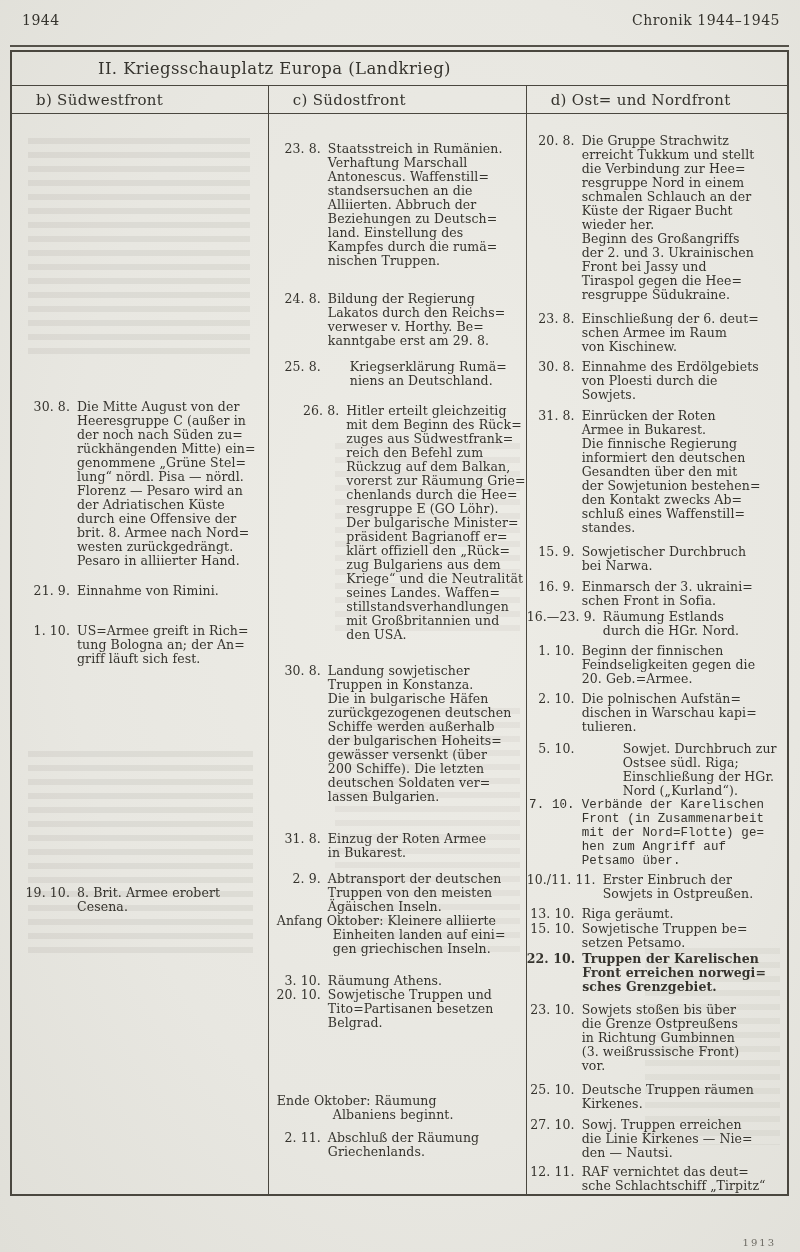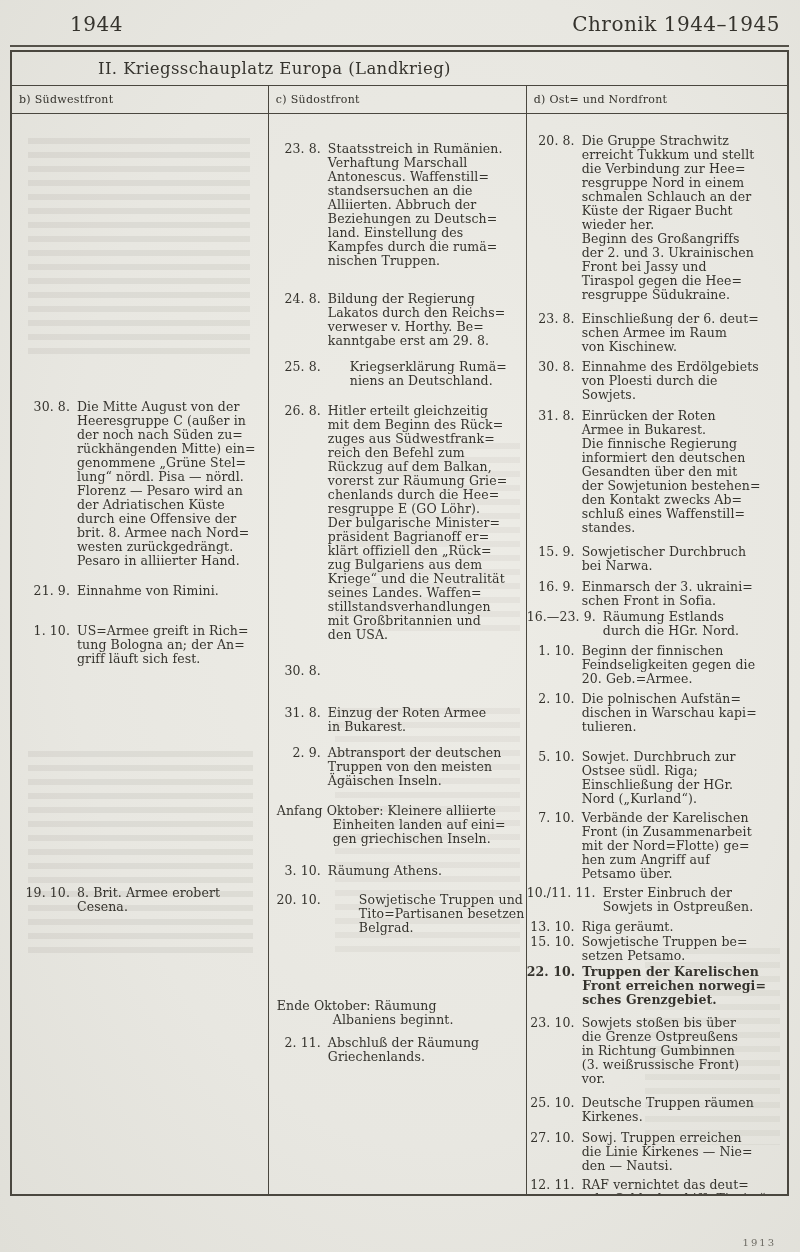"1944" .running-head { font-size: 20px -> 14px; margin-left: 48px -> none }
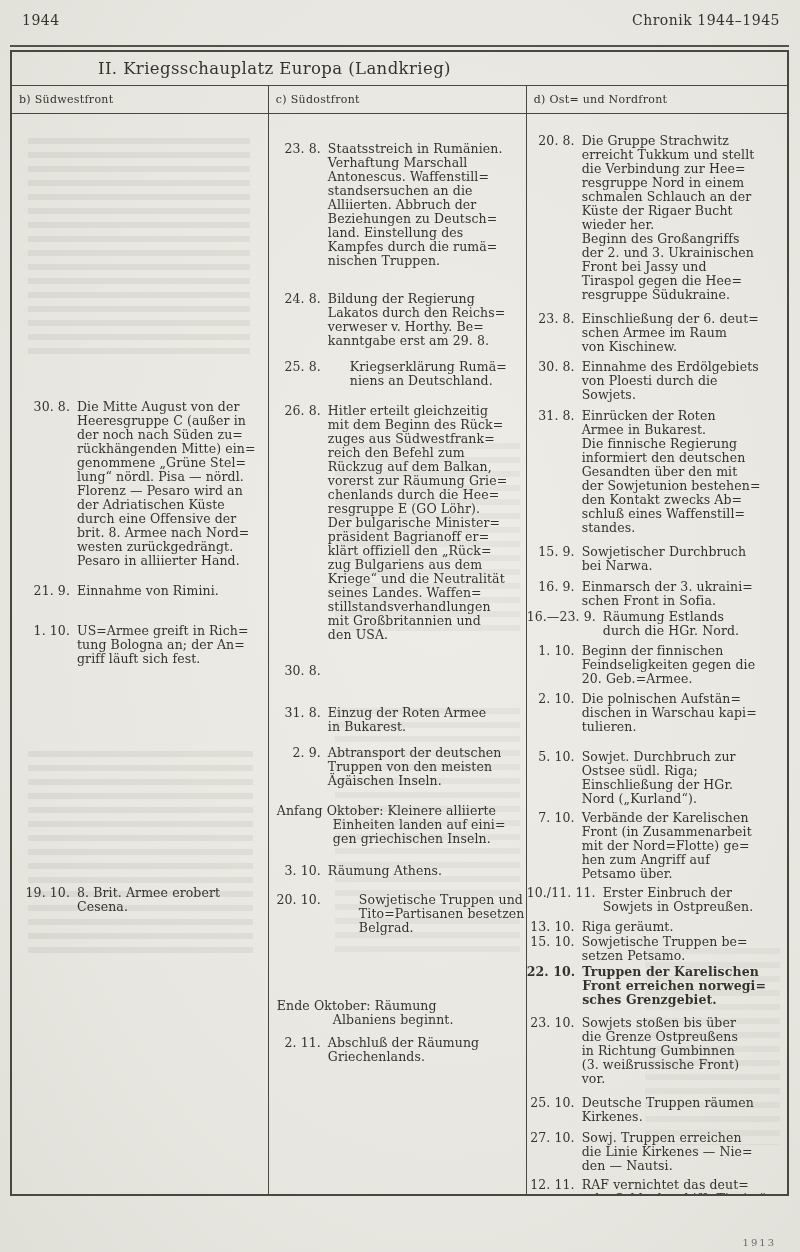"b) Südwestfront" .header-cell { font-size: 11px -> 15px; padding-left: 7px -> 24px }
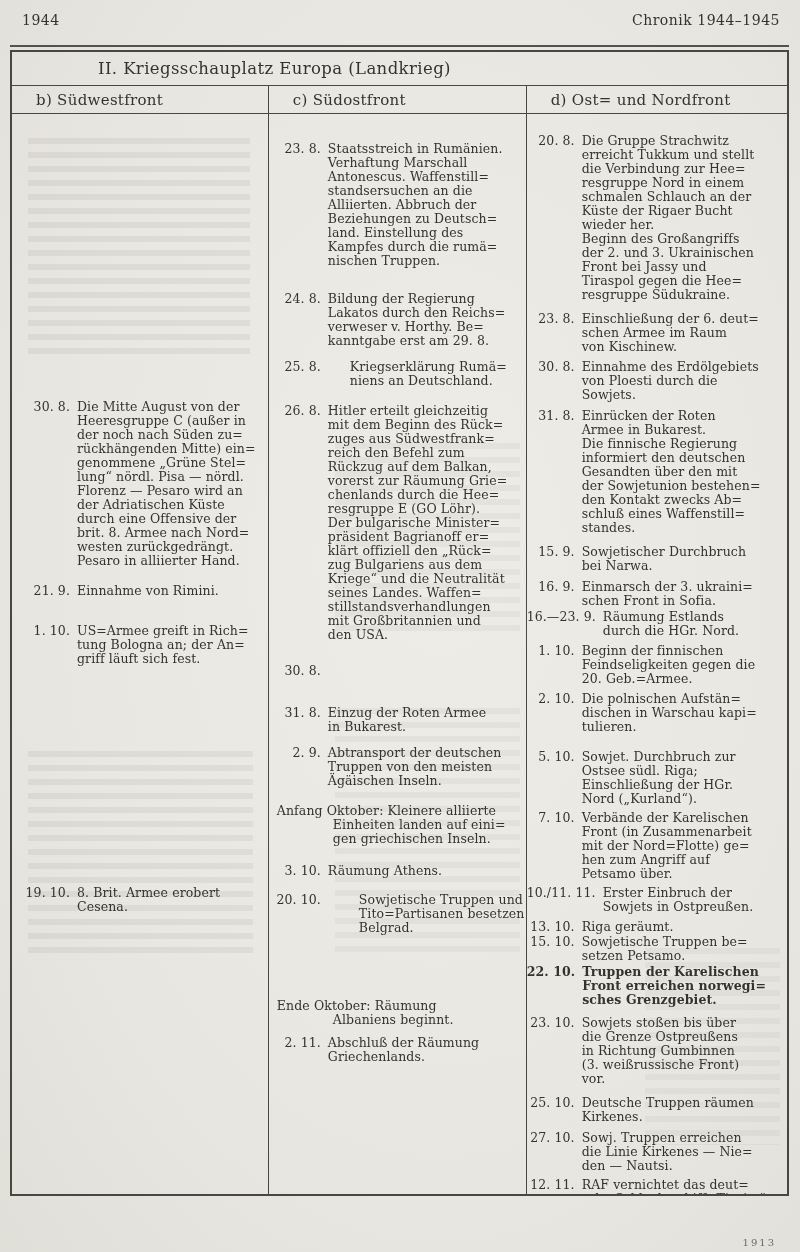"26. 8." div.entry { justify-content: none -> flex-end }
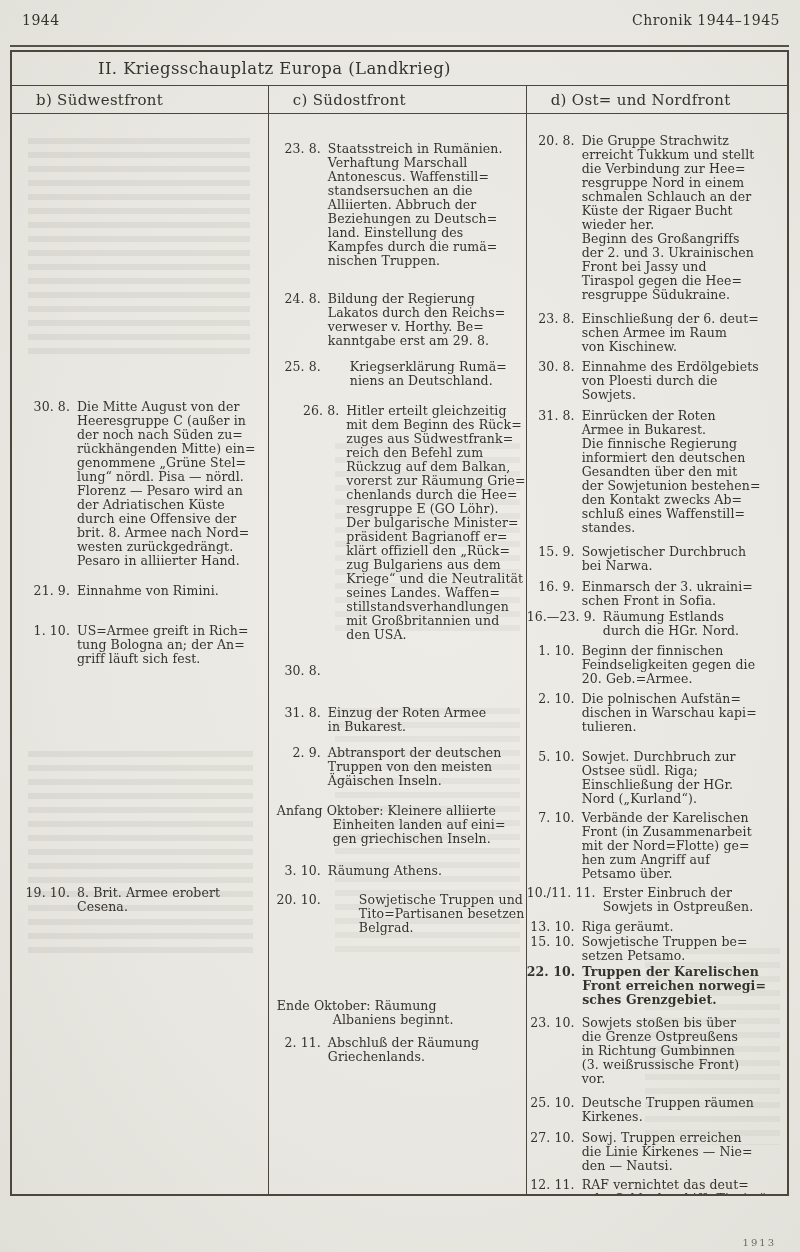"Landung sowjetischer" div.text { html: none -> <div>Landung sowjetischer Truppen in Konstanza. Die in bulgarische Häfen zurückgezogenen deutschen Schiffe werden außerhalb der bulgarischen Hoheits= gewässer versenkt (über 200 Schiffe). Die letzten deutschen Soldaten ver= lassen Bulgarien.</div> }
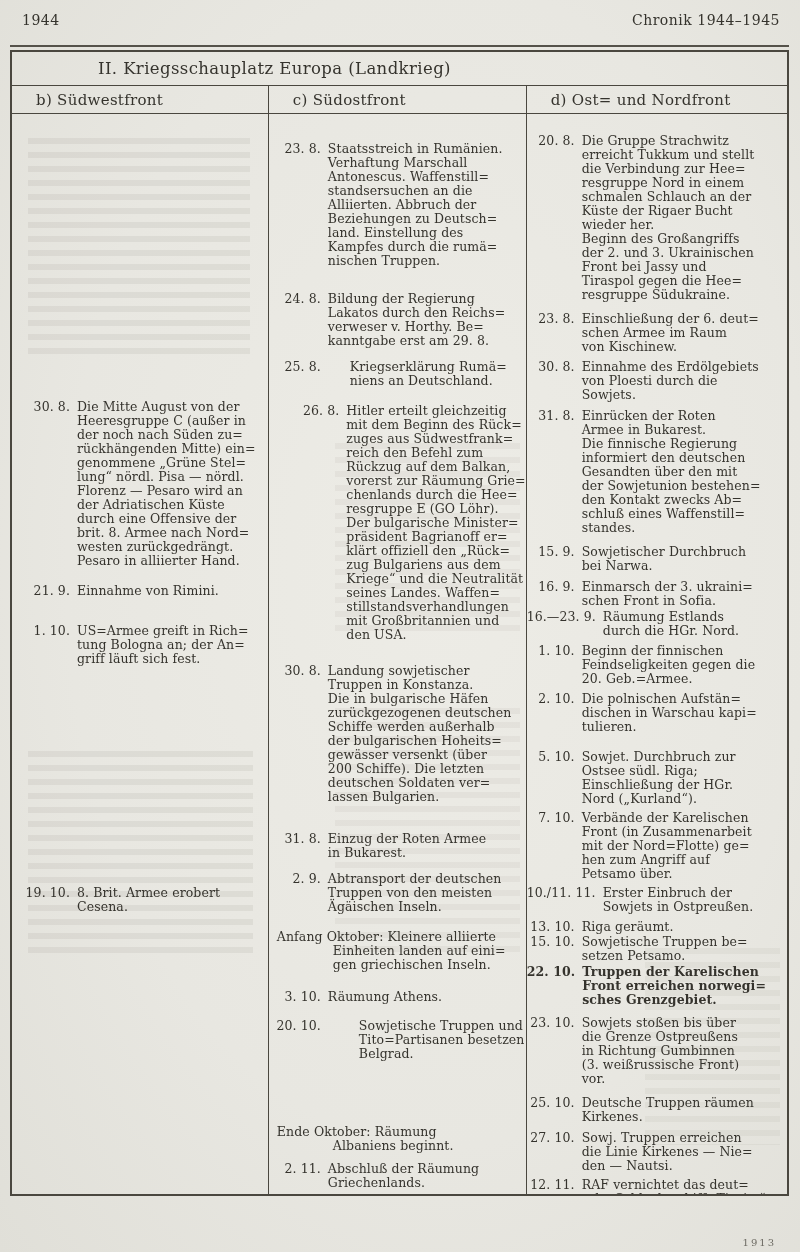"5. 10." div.entry { gap: none -> 41px; margin-top: 16px -> 8px }
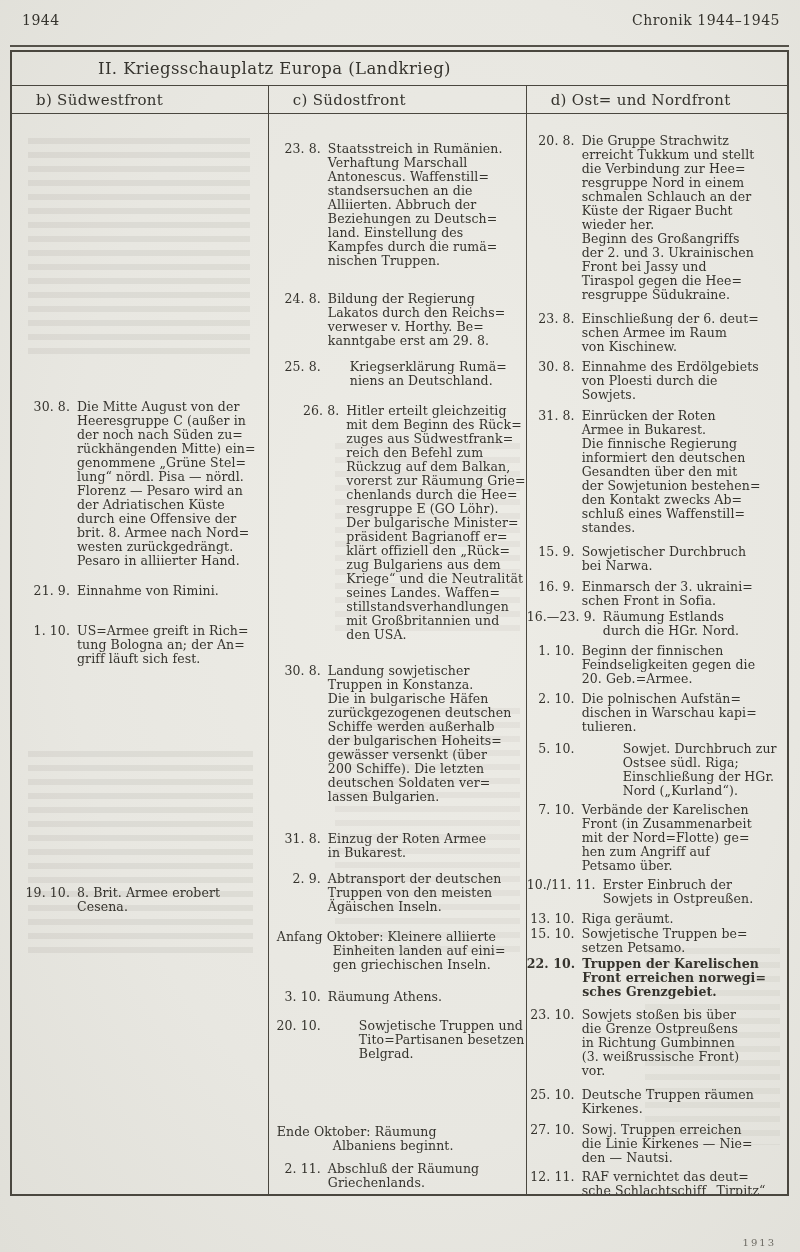"7. 10." div.entry { font-family: none -> Liberation Mono, monospace; margin-top: 5px -> none }
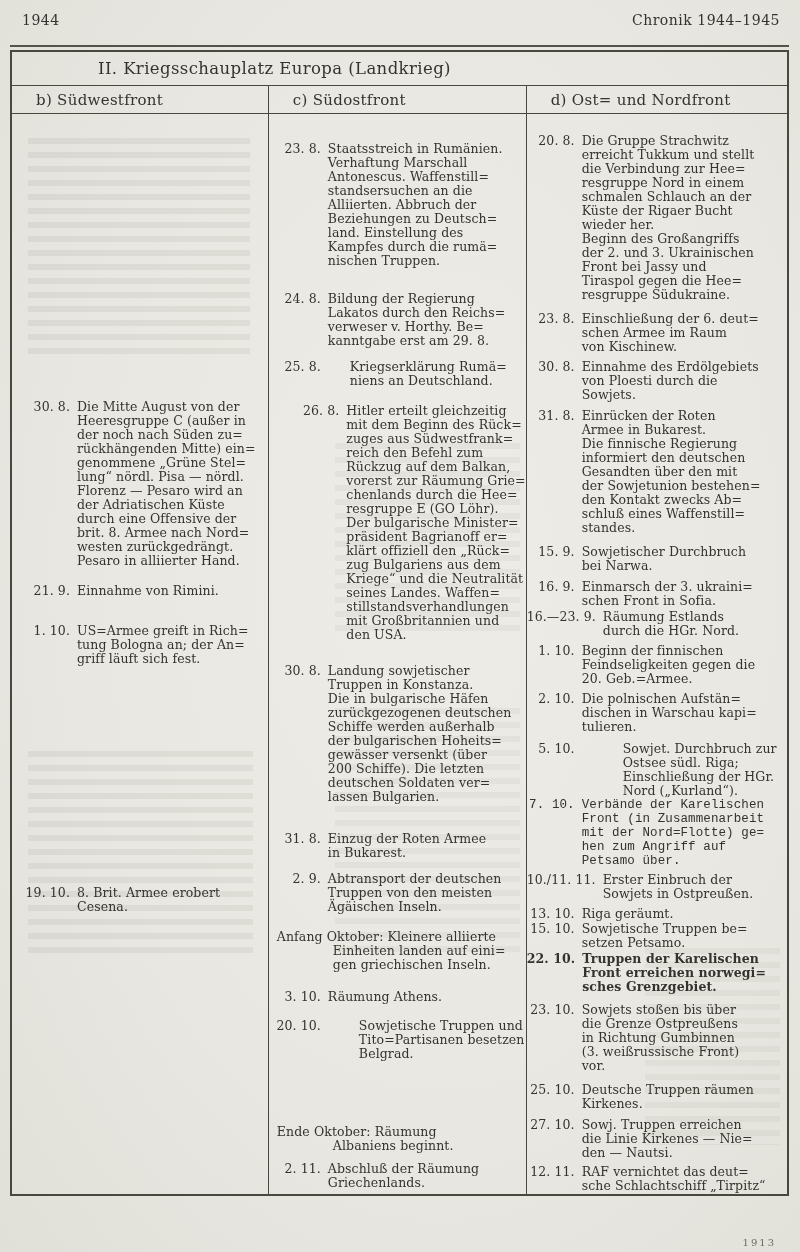"Anfang Oktober: Kleinere alliierte" div.entry { margin-top: 16px -> 0 }
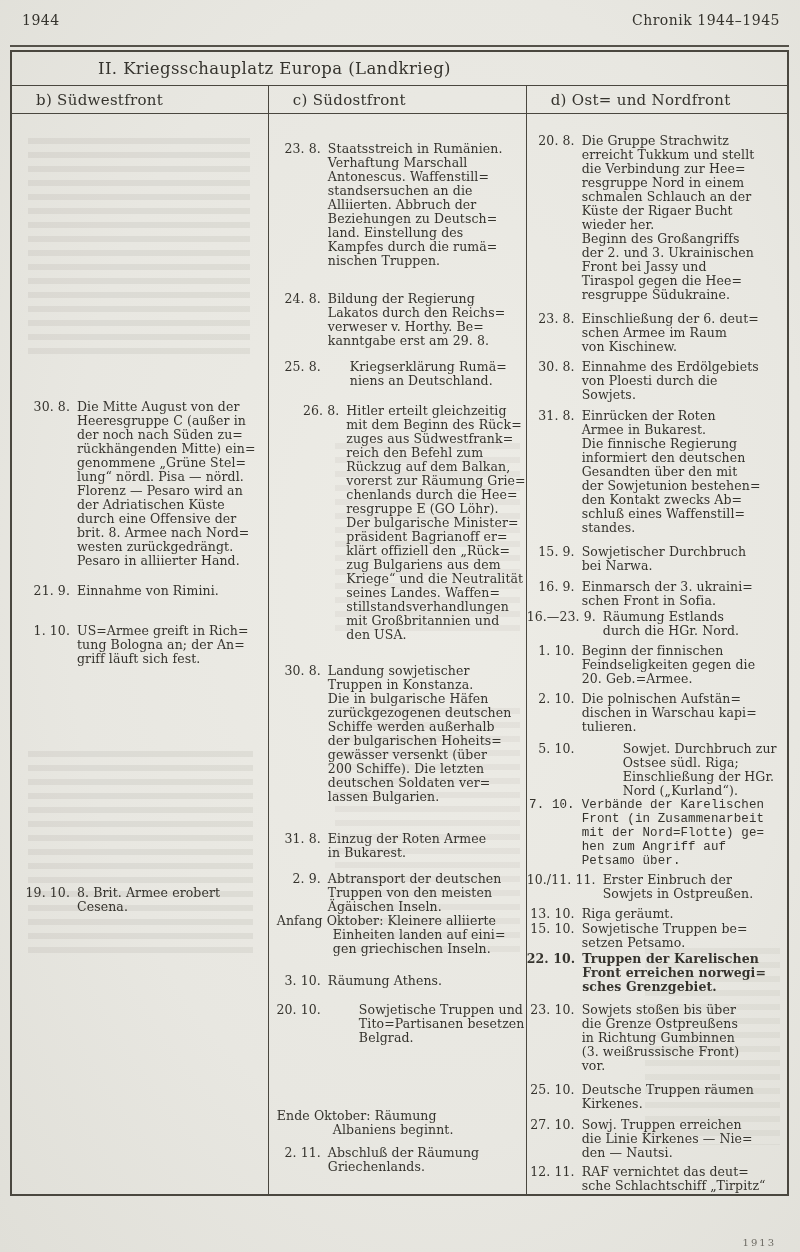"20. 10." div.entry { gap: 31px -> none; margin-top: 15px -> none }
